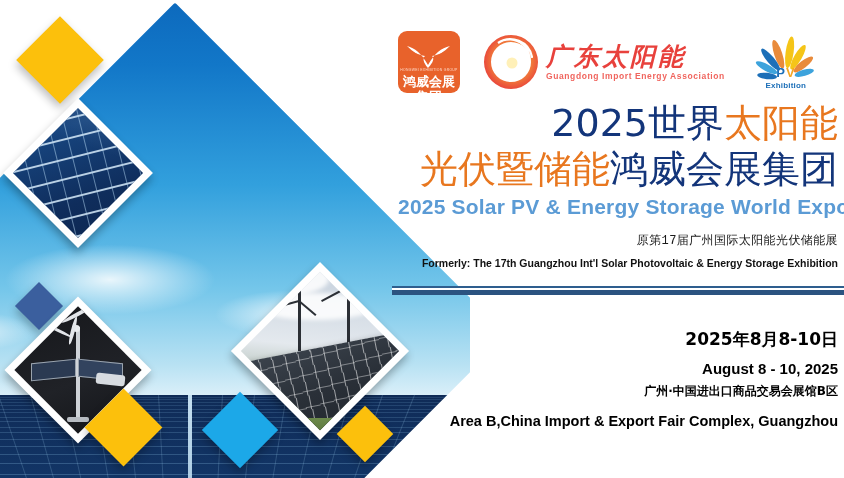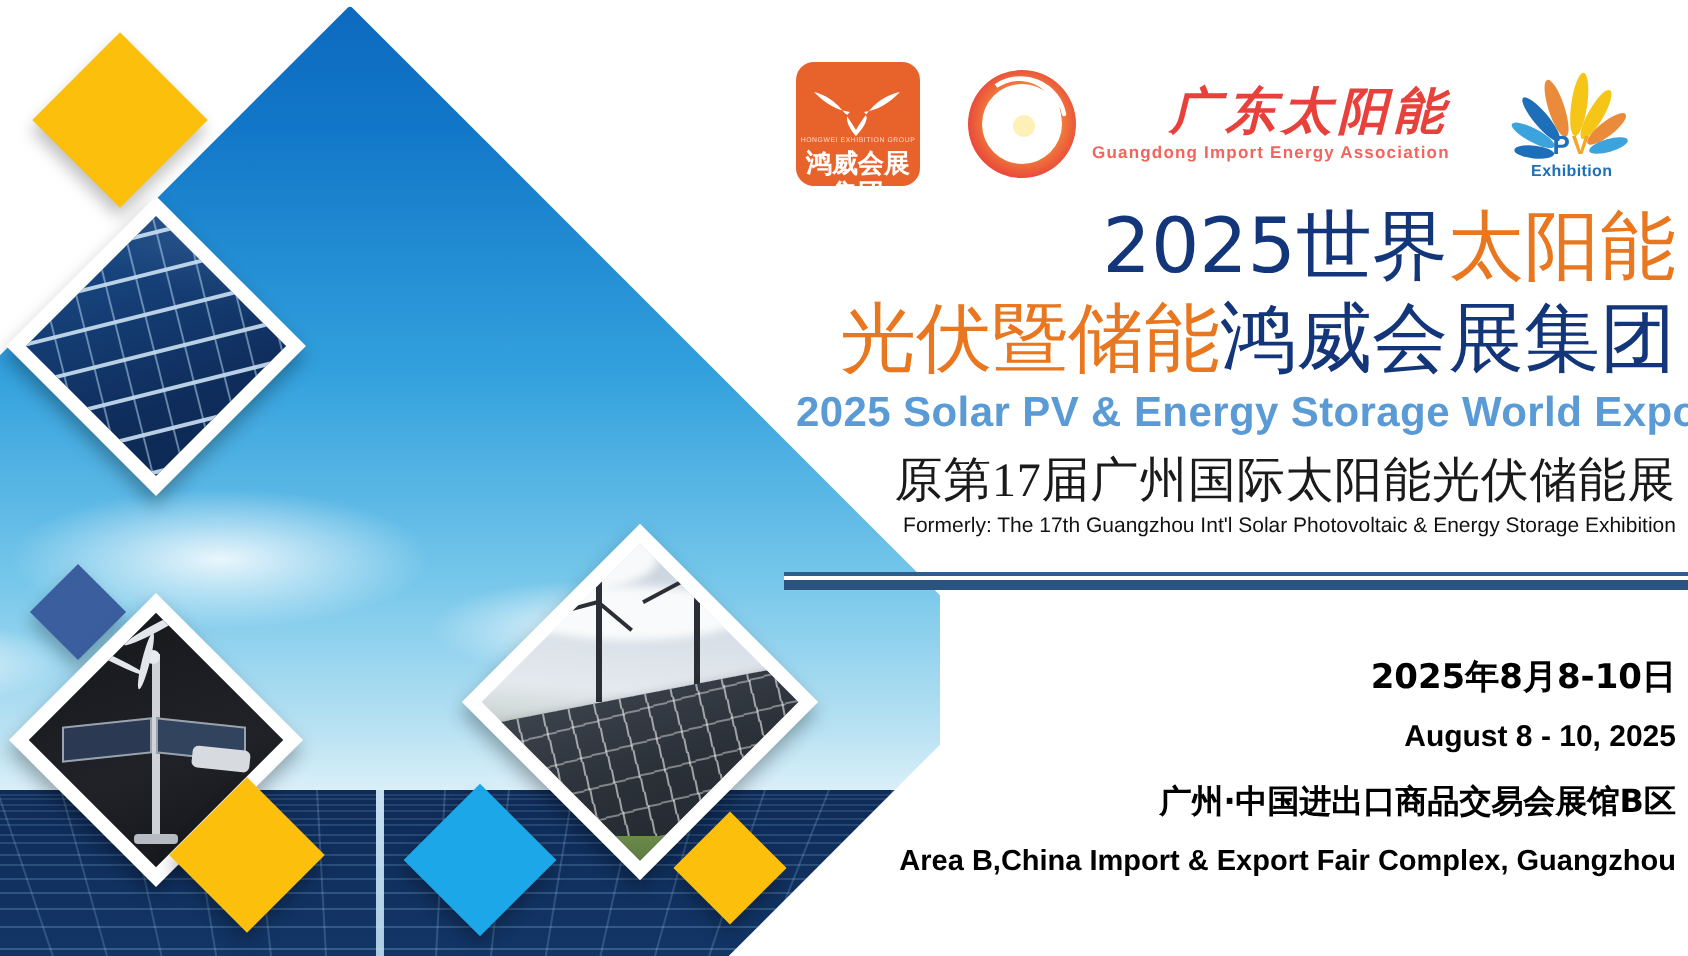"广东太阳能" .logo-gd .txt { text-align: right -> none }
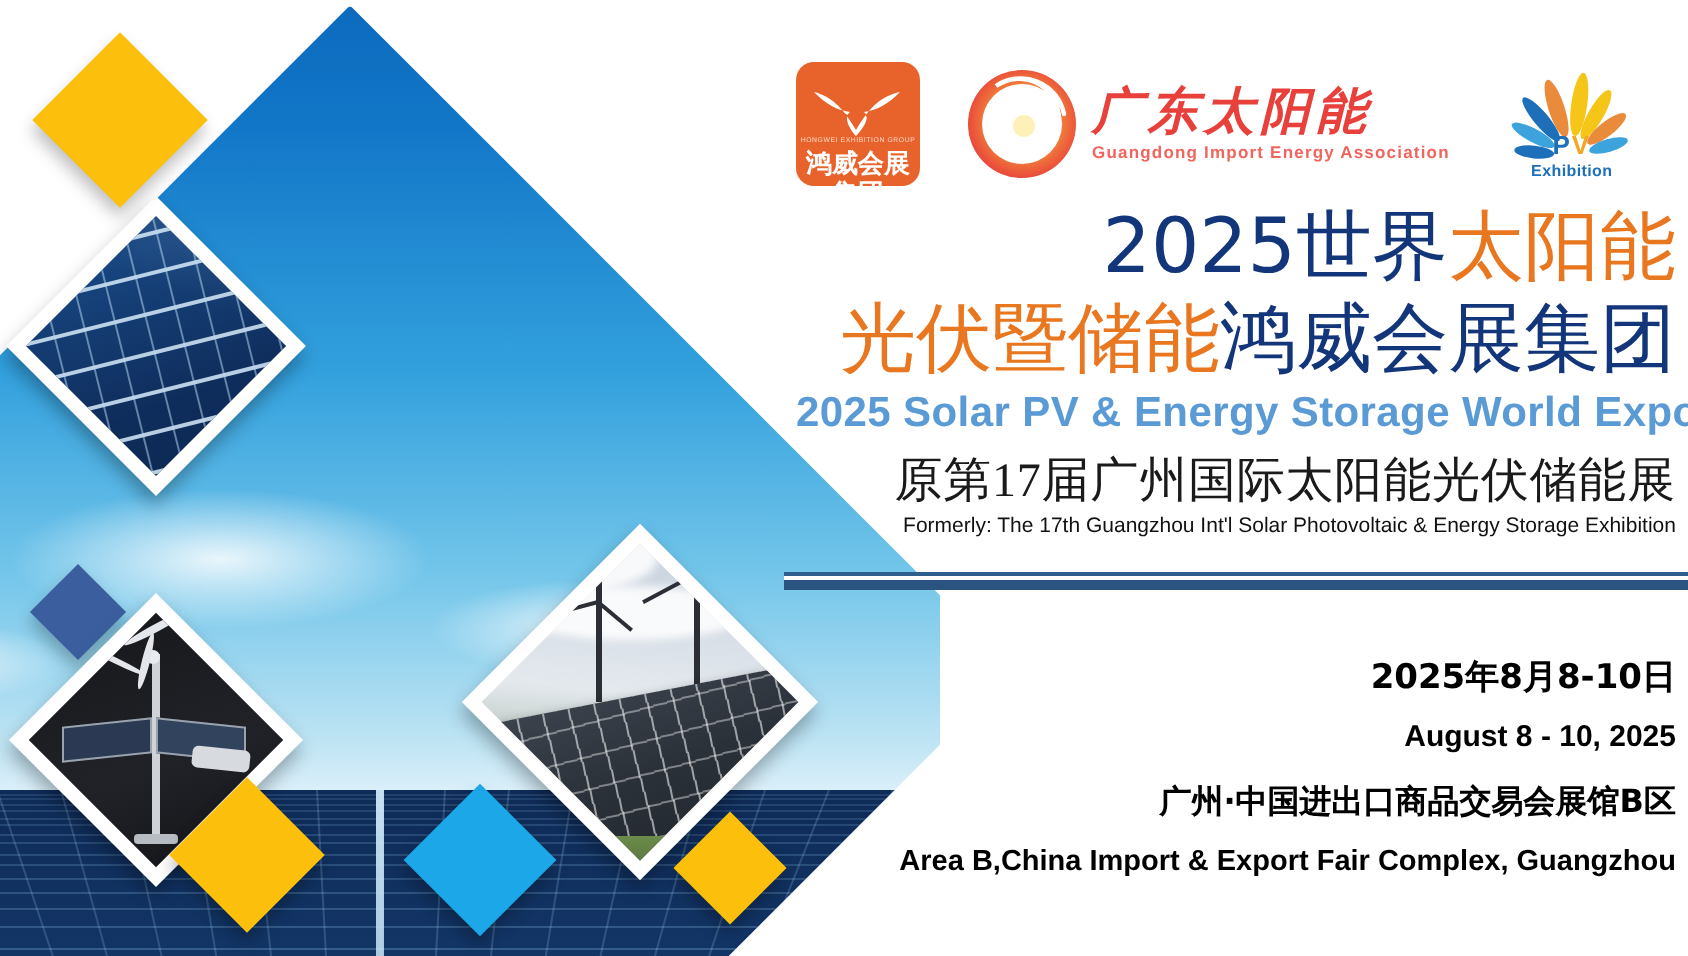"原第17届广州国际太阳能光伏储能展" .t-sub-cn { font-family: Liberation Serif, serif -> Liberation Mono, monospace; font-size: 24px -> 12px }
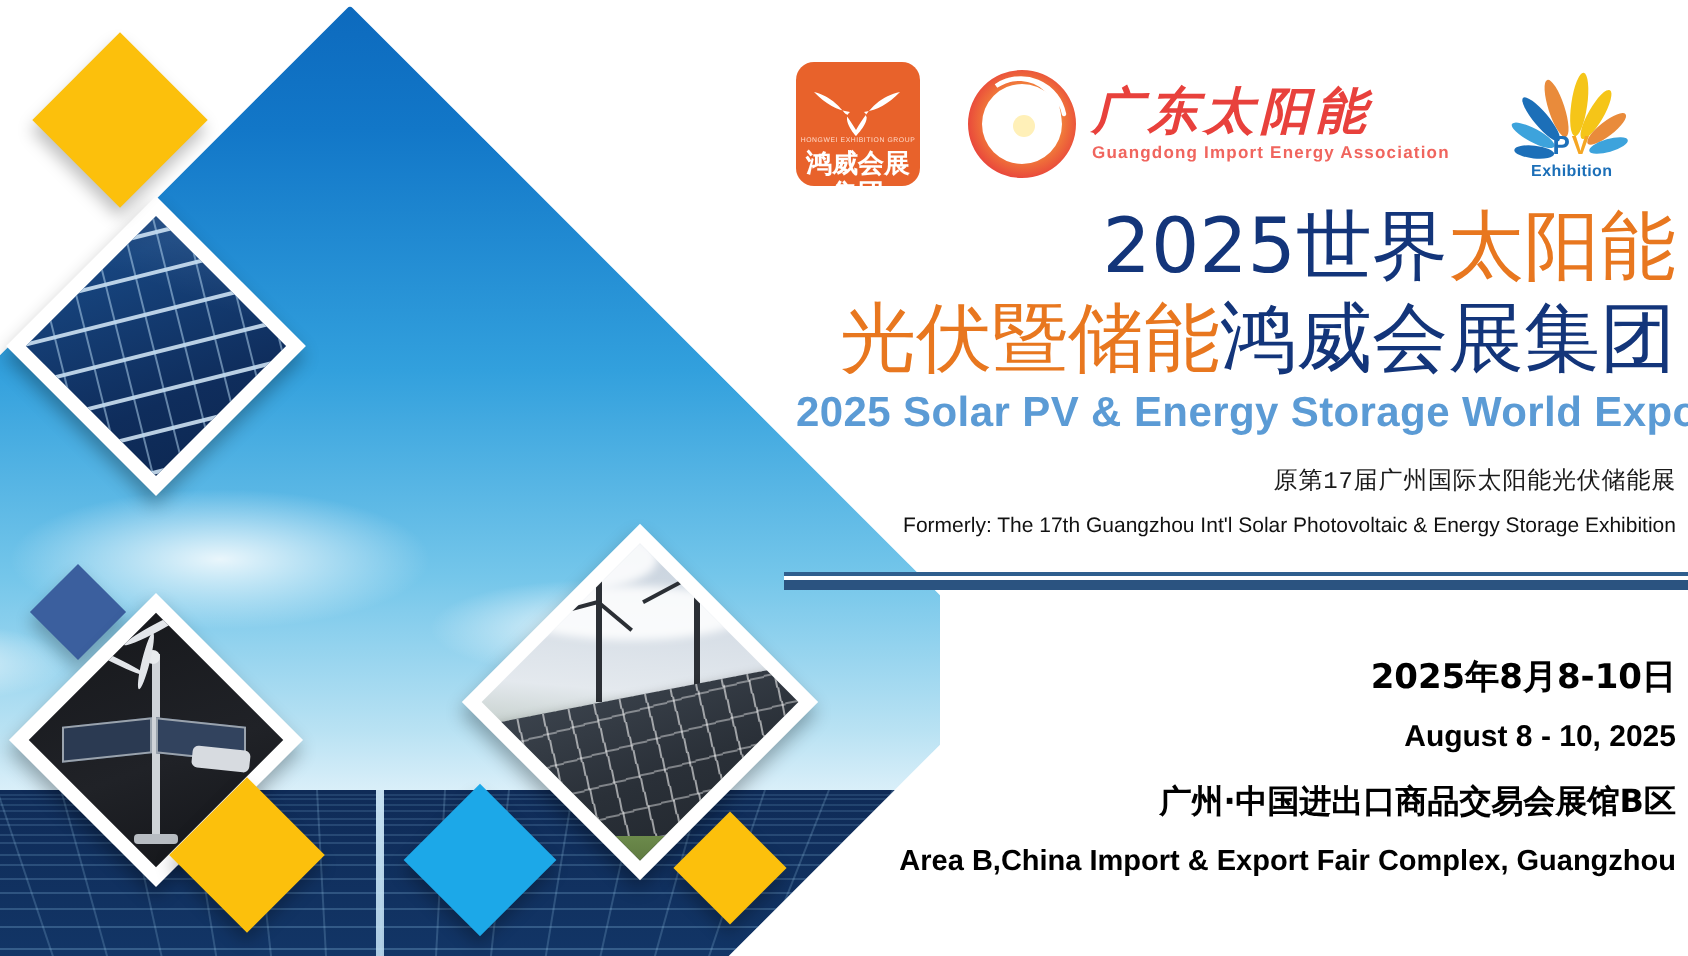"Formerly: The 17th Guangzhou Int'l" .t-sub-en { font-weight: 400 -> 700 }
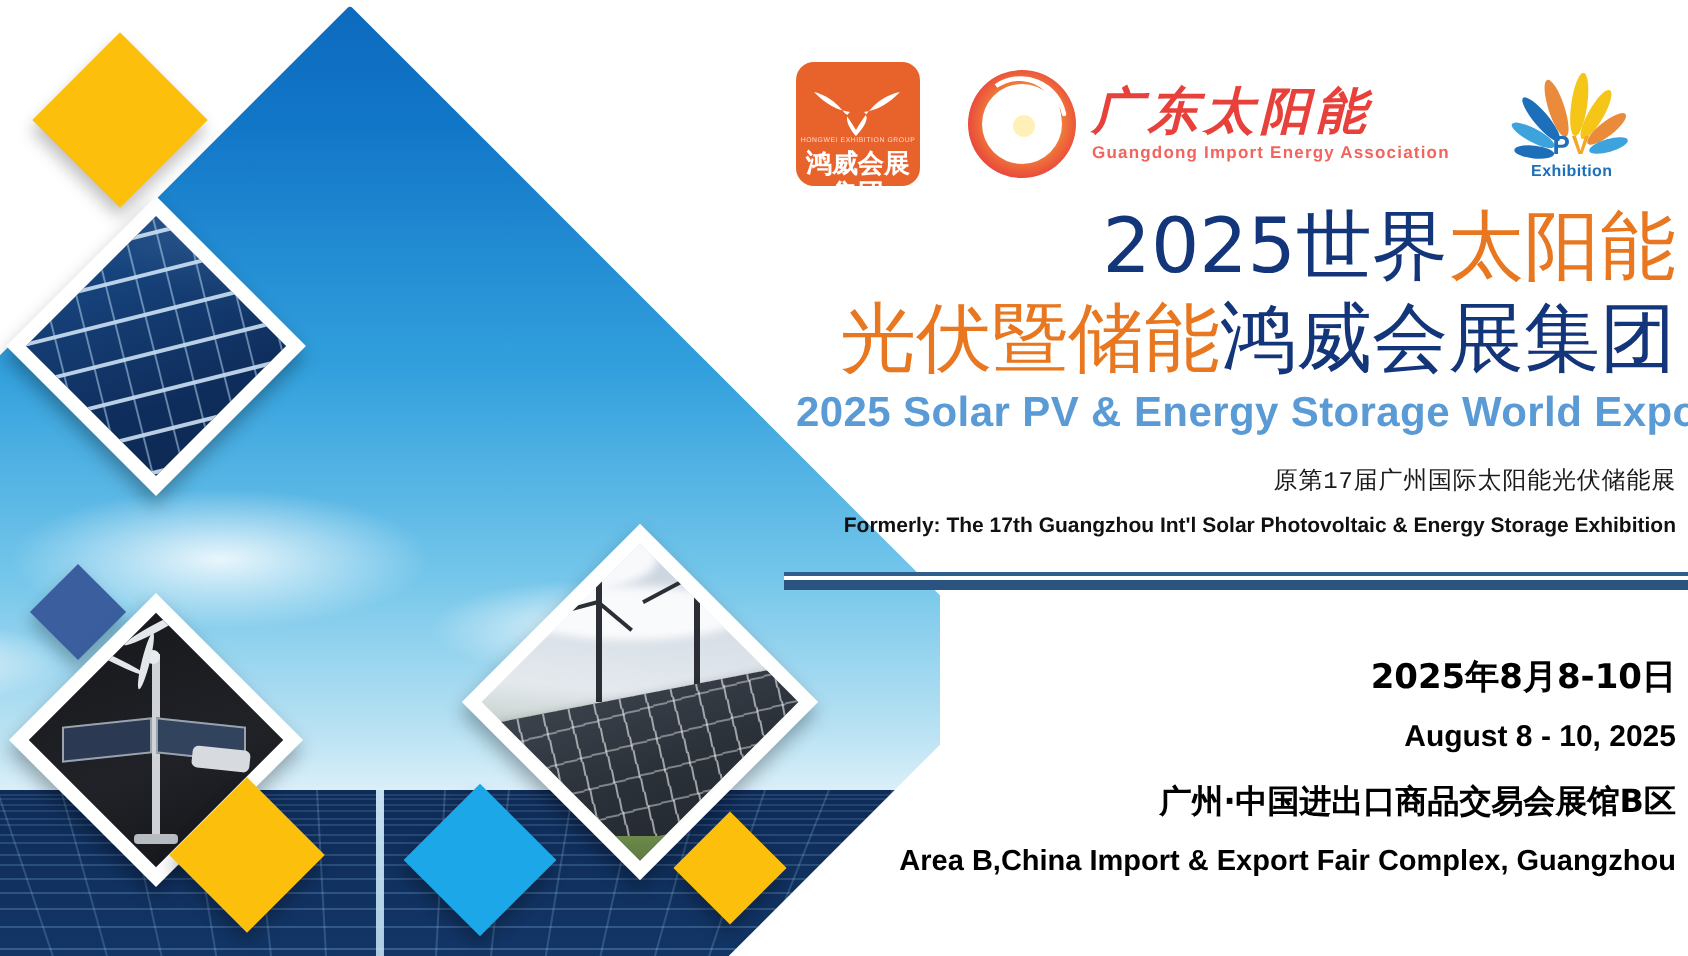"广州·中国进出口商品交易会展馆B区" .i-cn-venue { font-size: 16px -> 12px; margin-top: 10px -> none }
